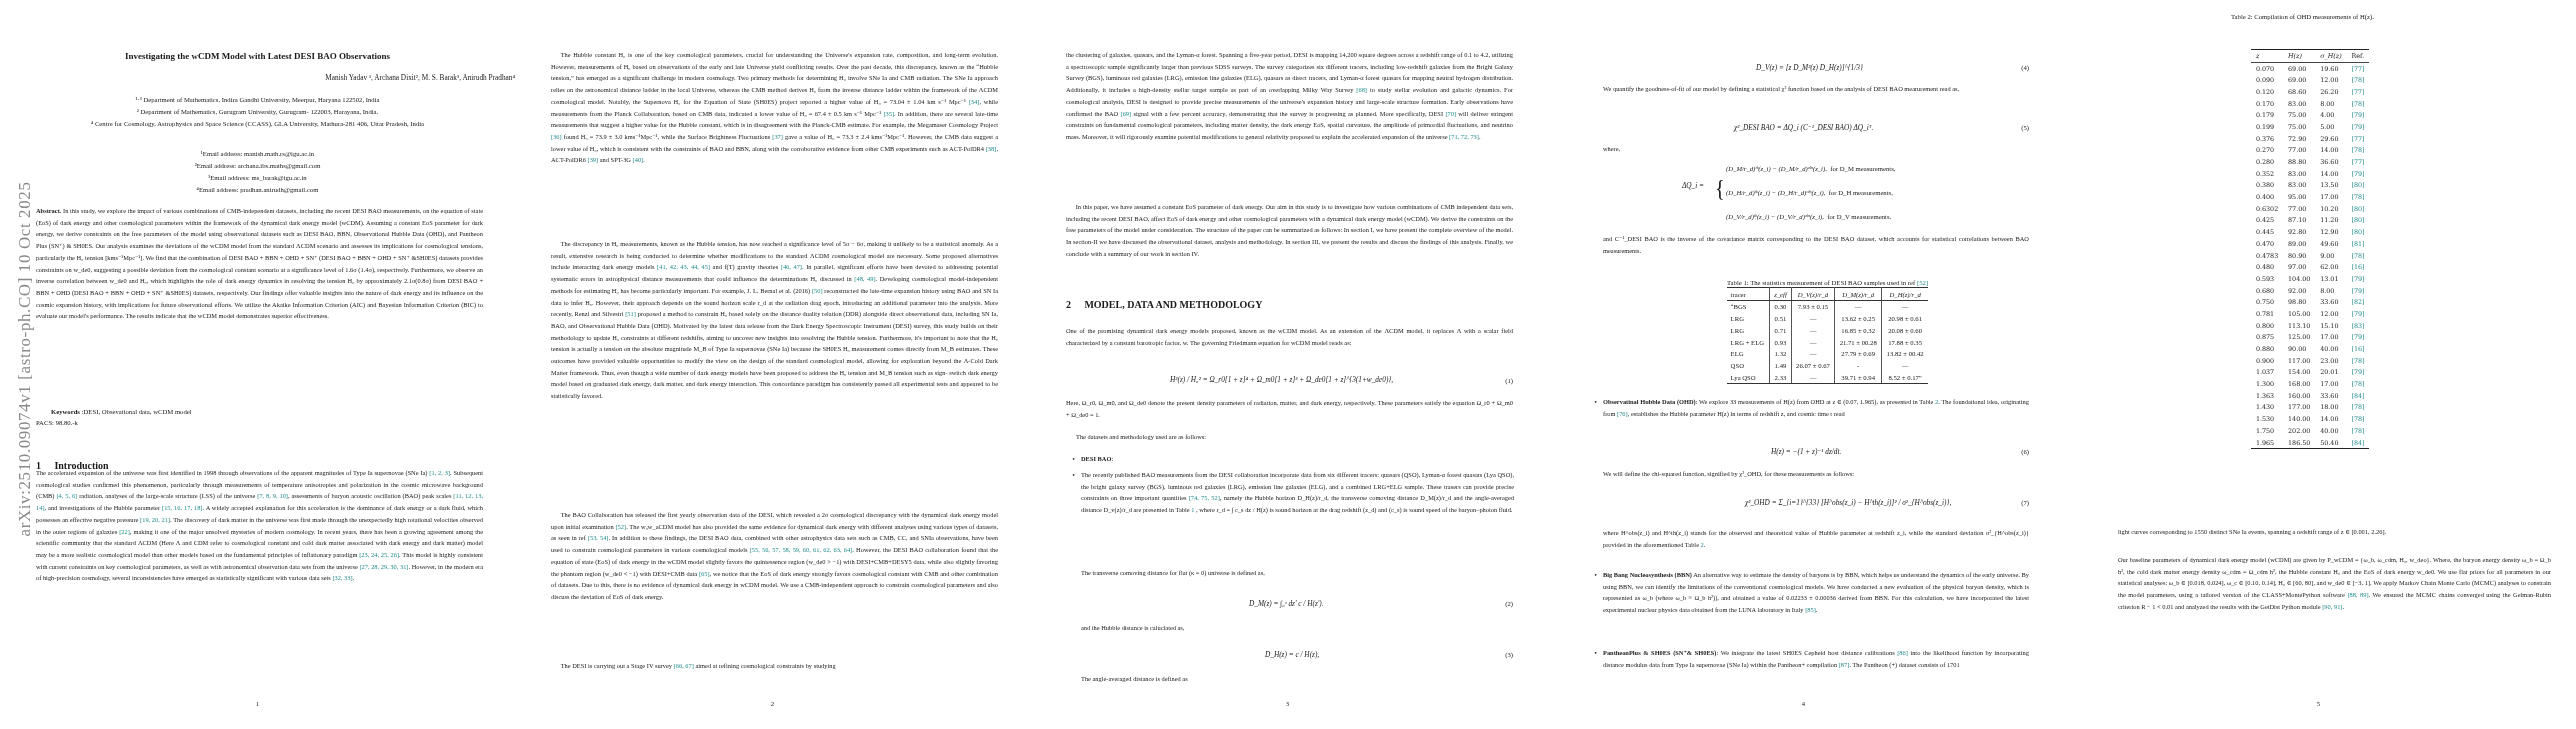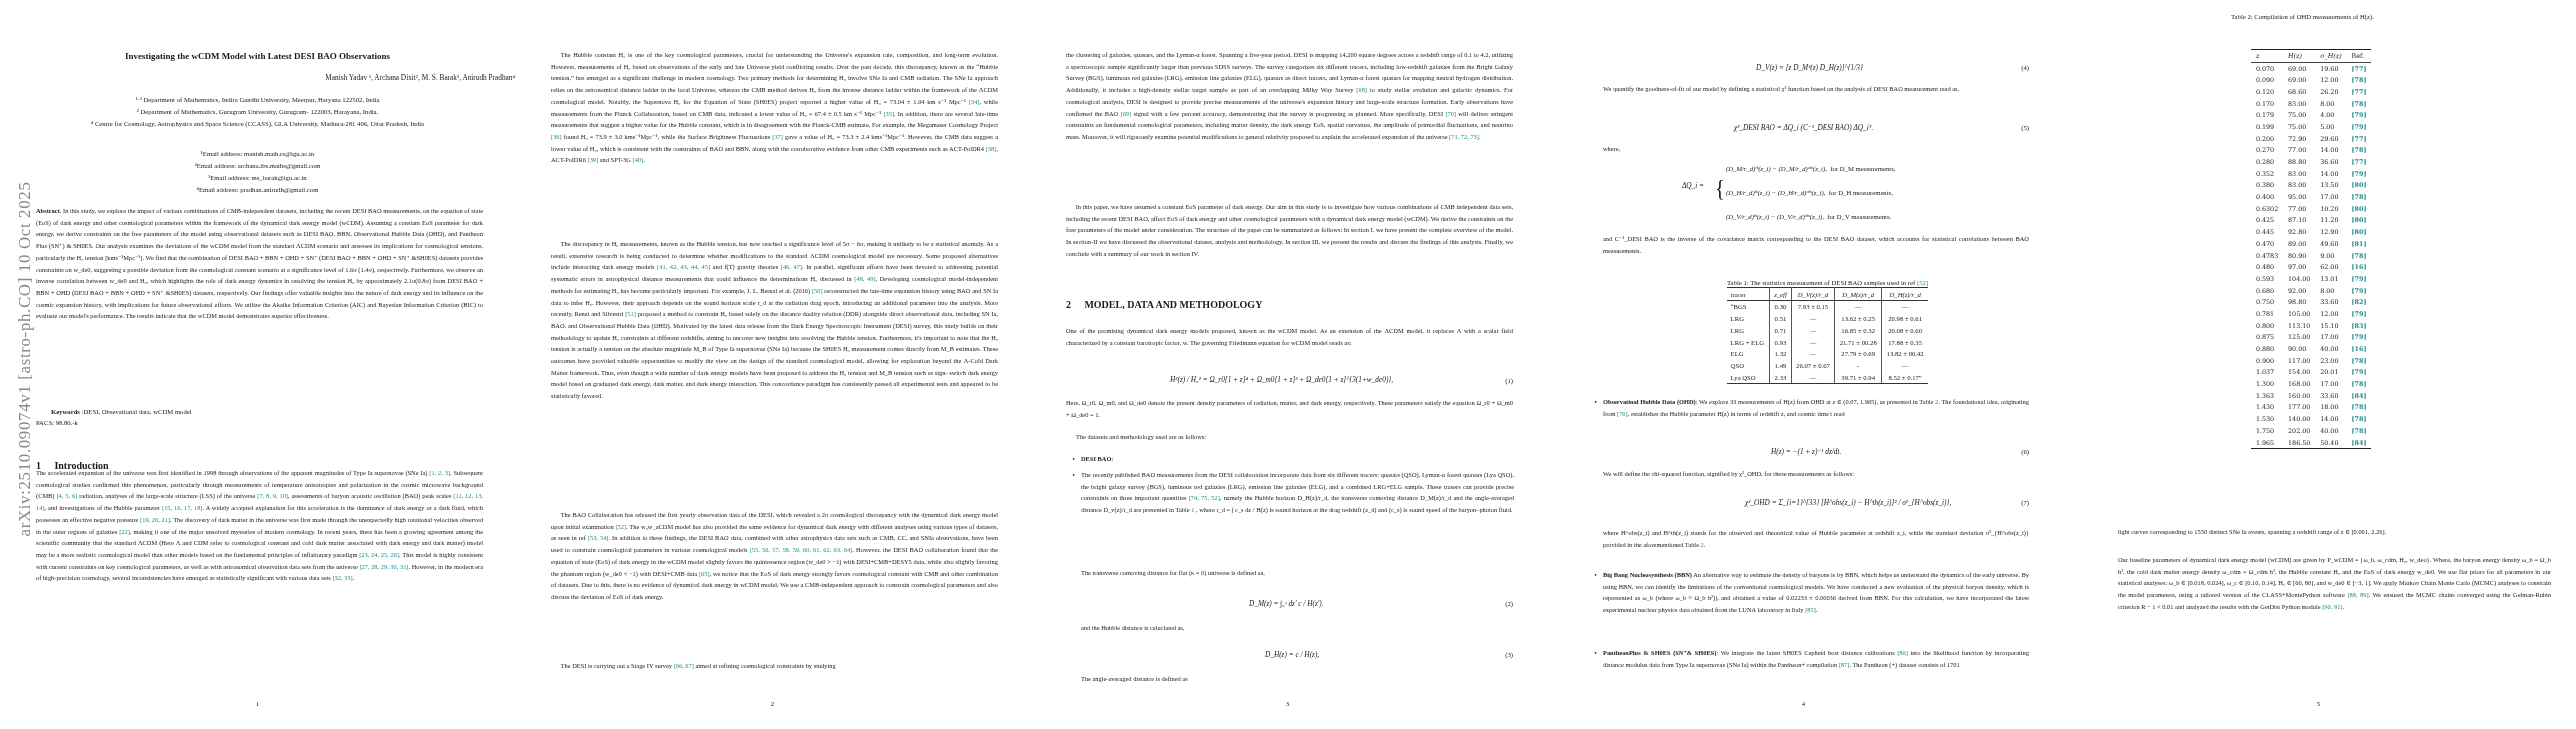"[77]" .t2 td.ref { font-weight: bold -> none }
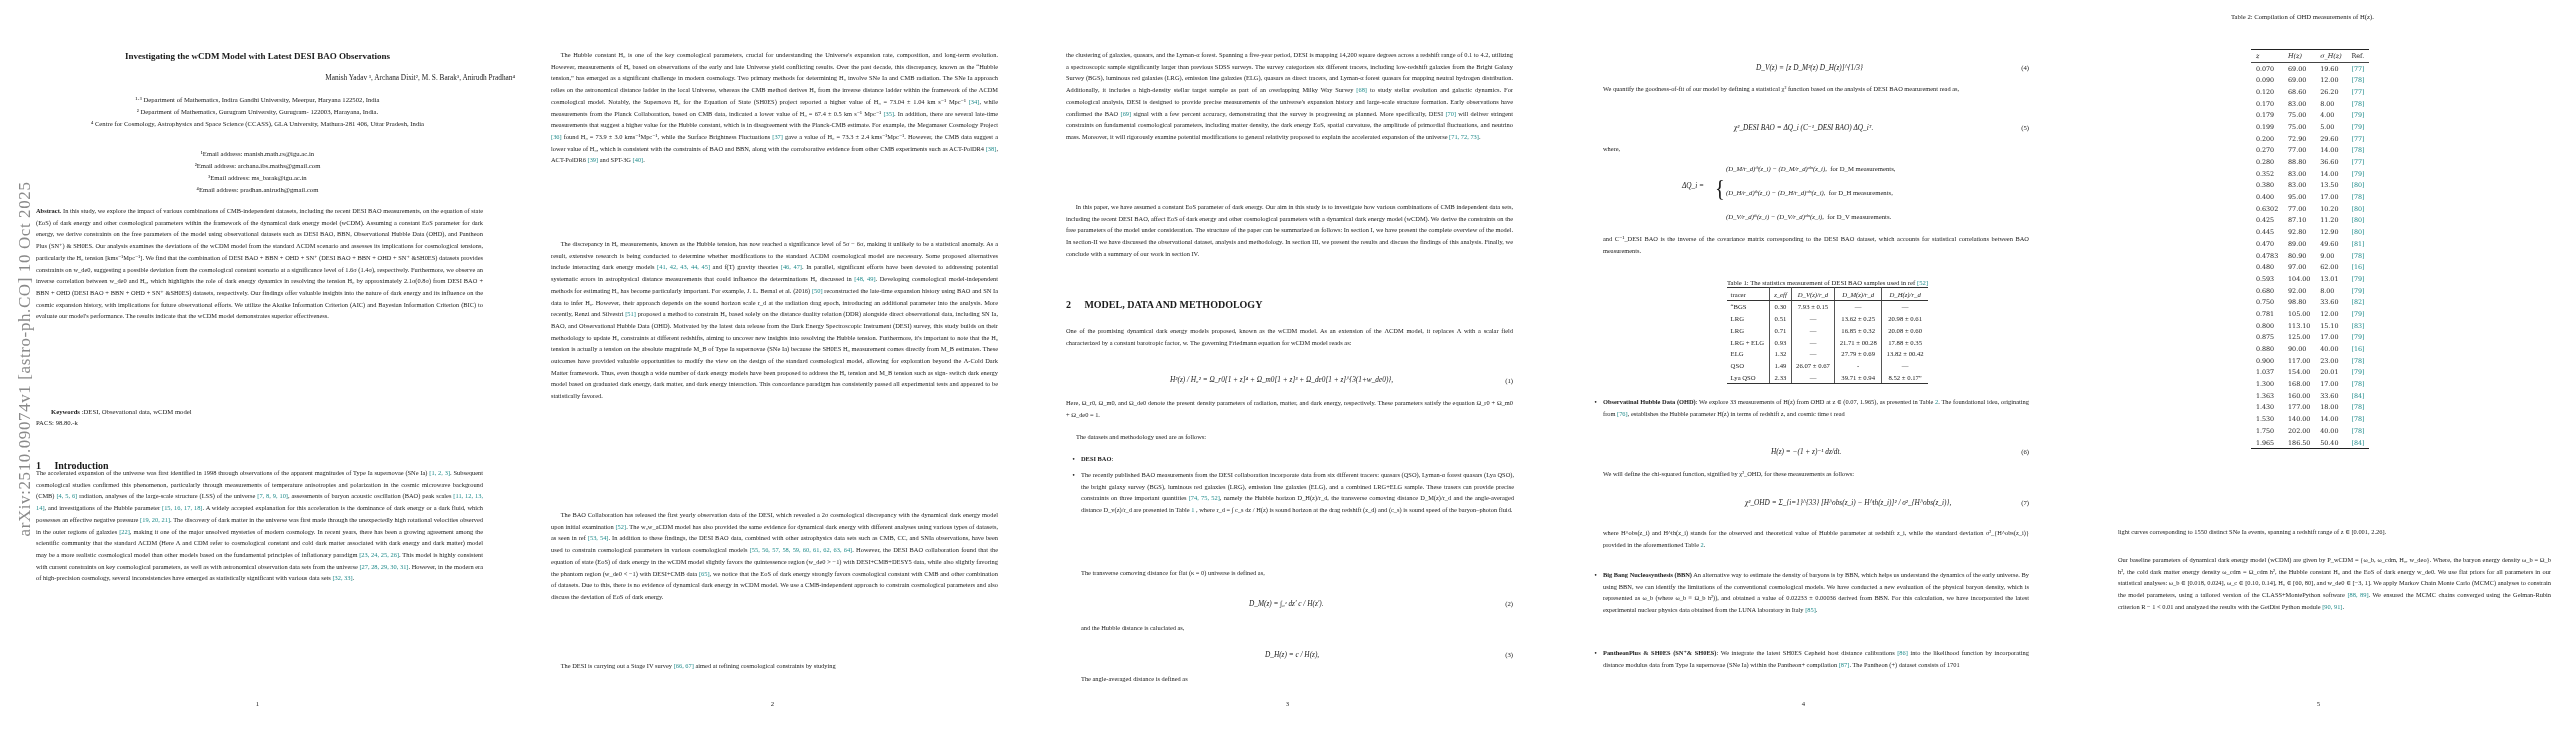"0.200" td { text: 0.200 -> 0.376 }
